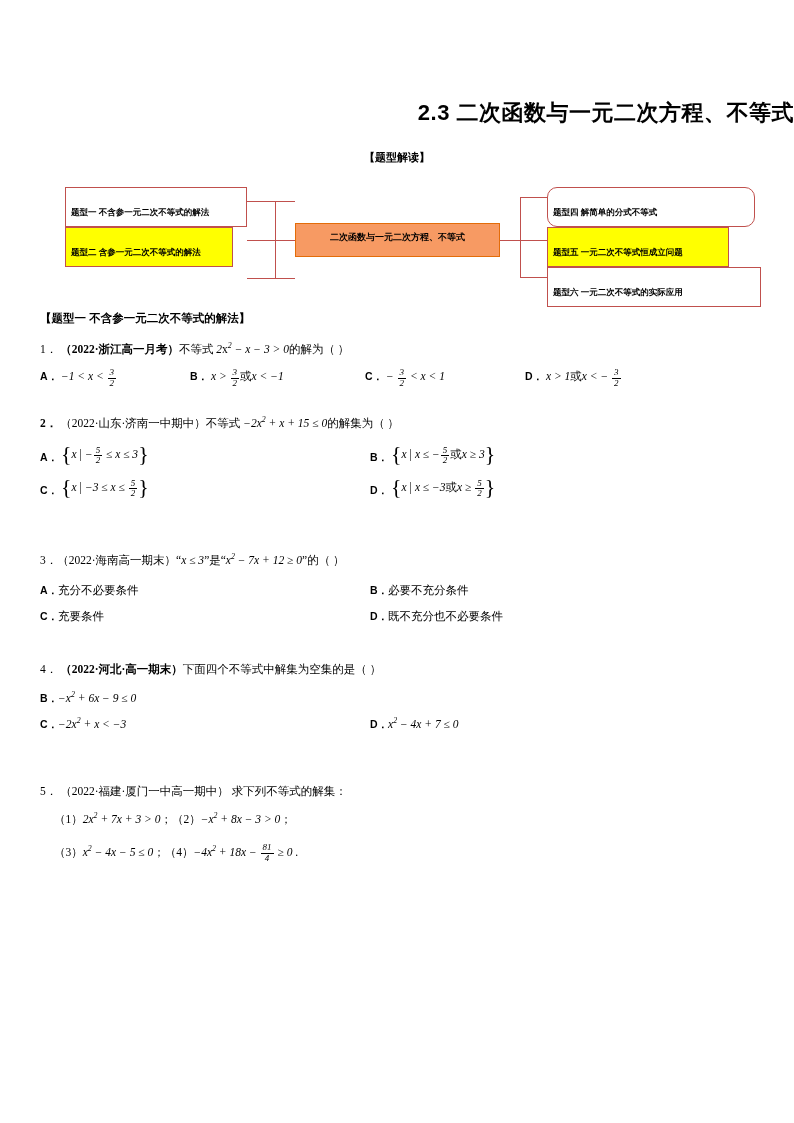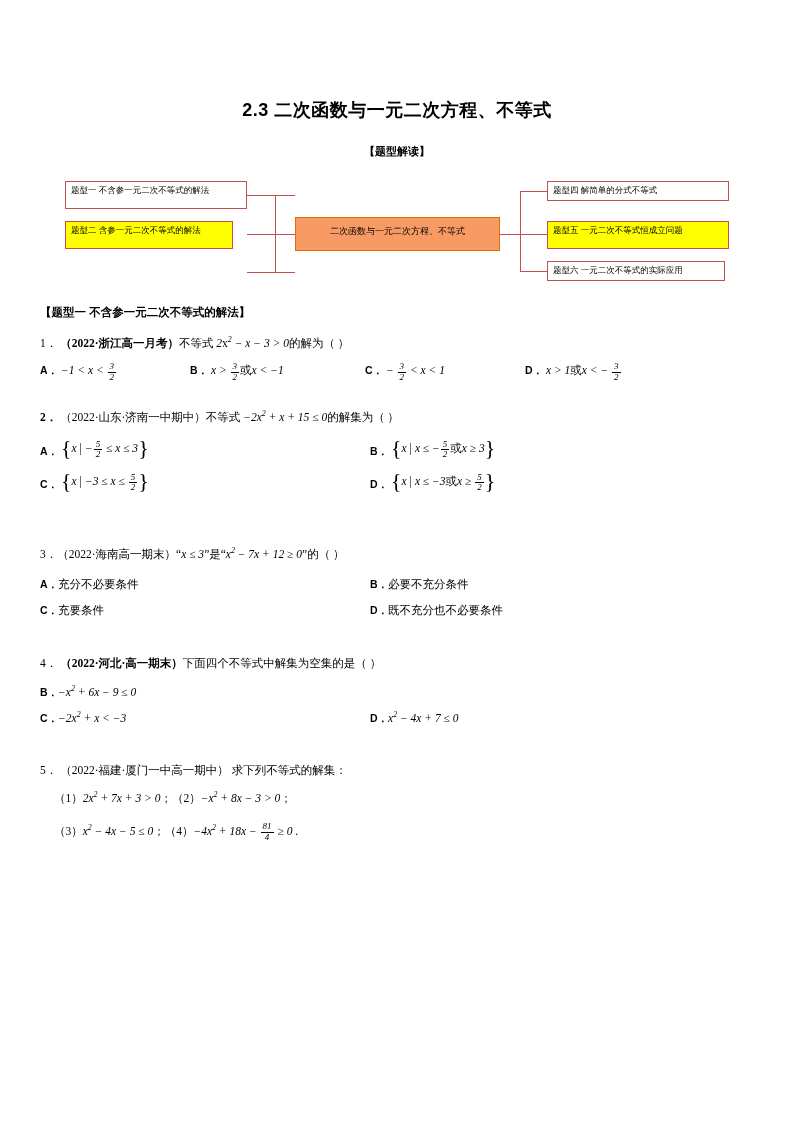"2.3 二次函数与一元二次方程、不等式" .title { font-size: 18px -> 22px; text-align: center -> right }
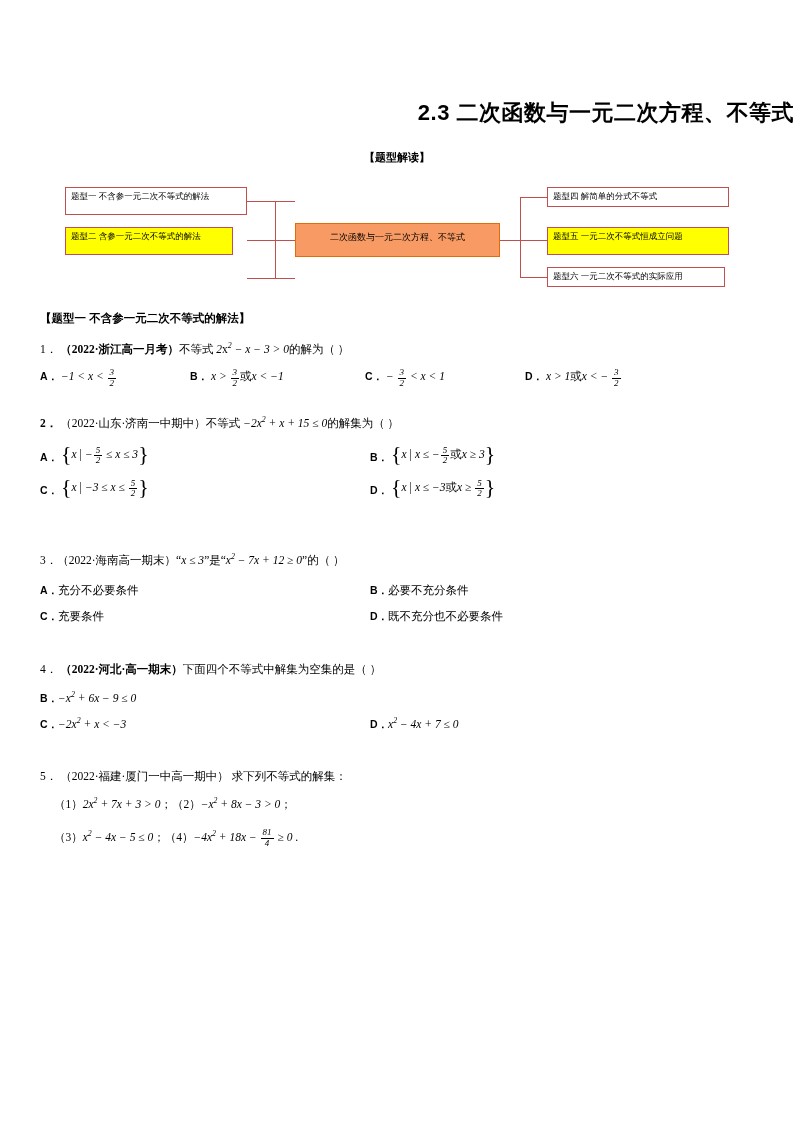"题型一 不含参一元二次不等式的解法" .node { font-weight: normal -> bold; padding: 3px 5px -> 19px 5px }
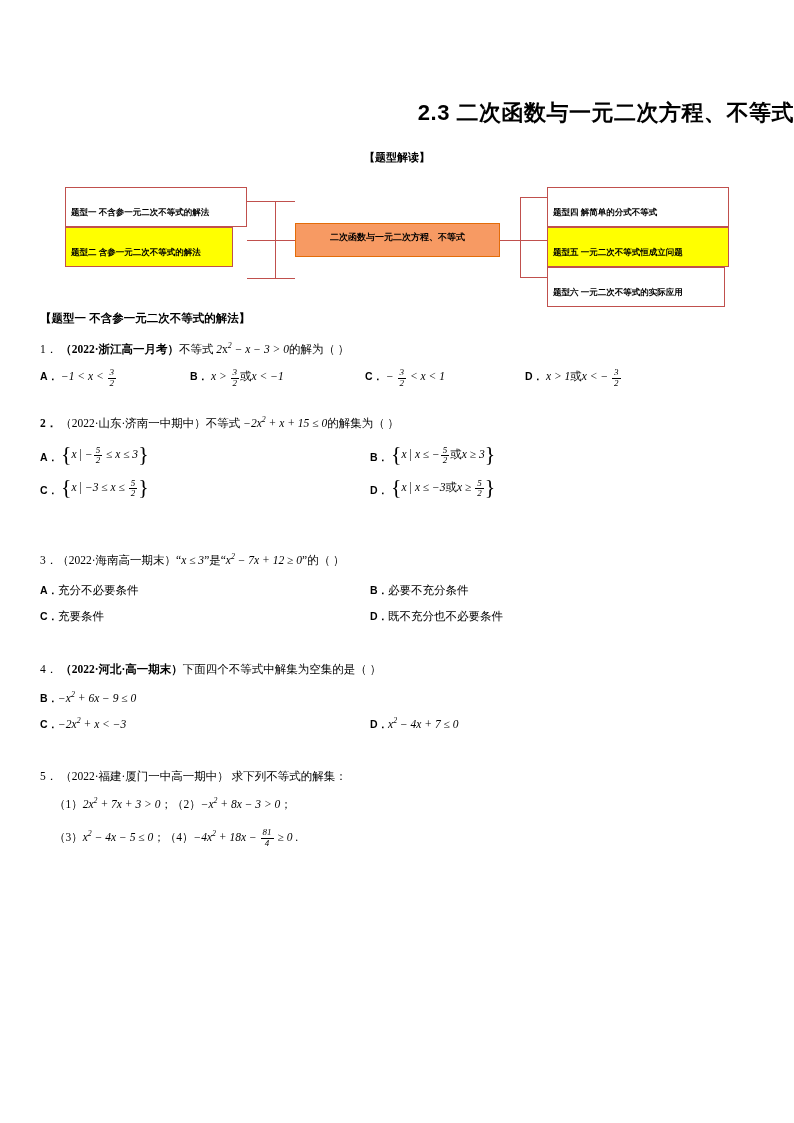"题型四 解简单的分式不等式" div.node { border-radius: none -> 10px; width: 182px -> 208px }
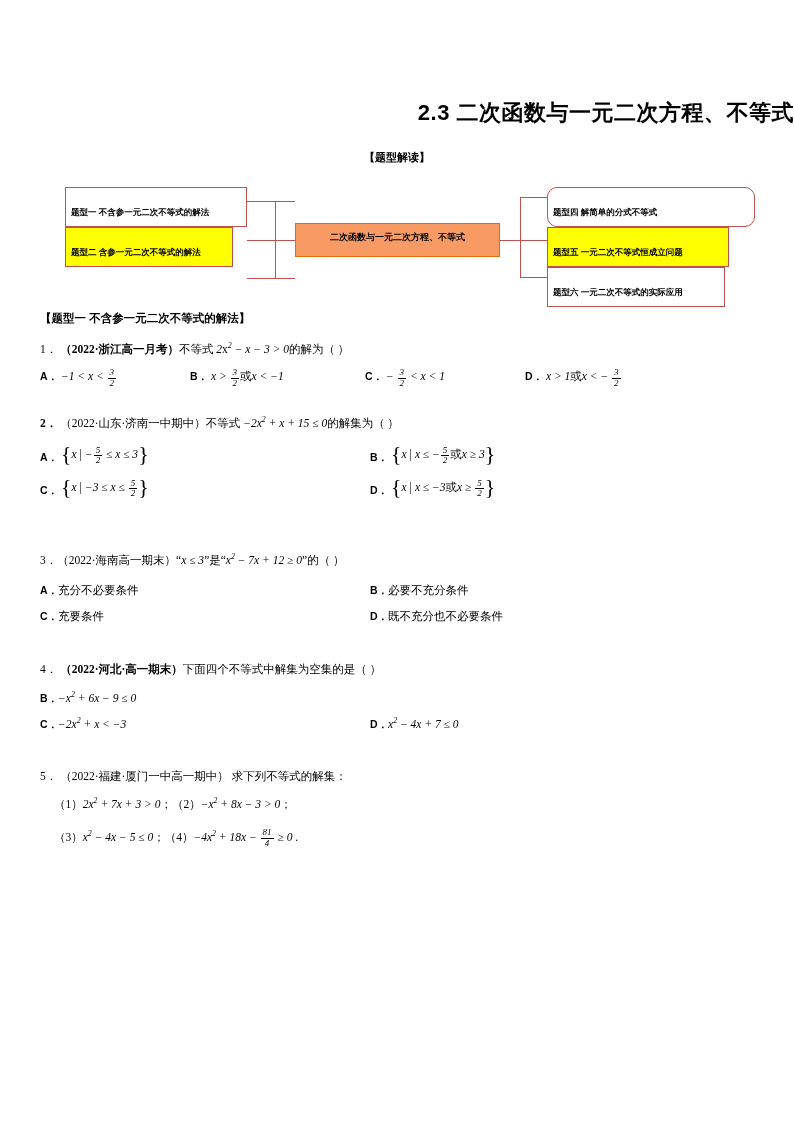"题型六 一元二次不等式的实际应用" div.node { width: 178px -> 214px }
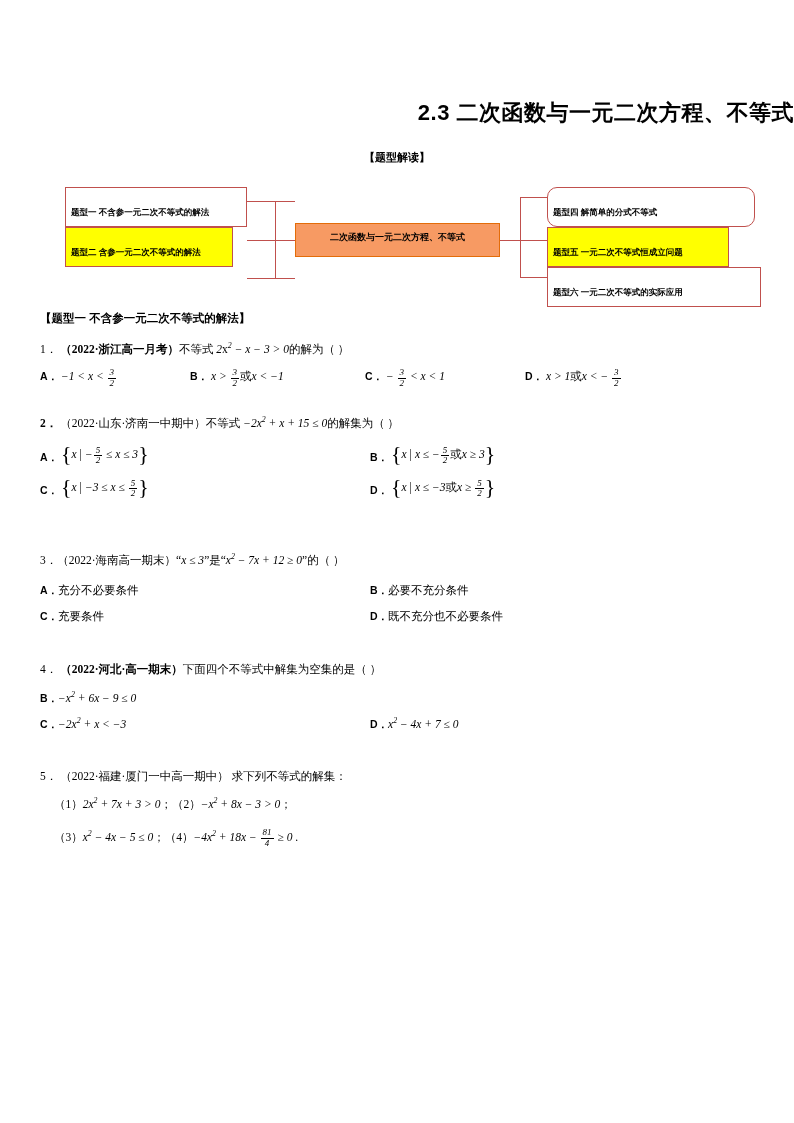"5． （2022·福建·厦门一中高一期中） 求下列不等式的解集：" div.qblock { margin-top: 29px -> 44px }
